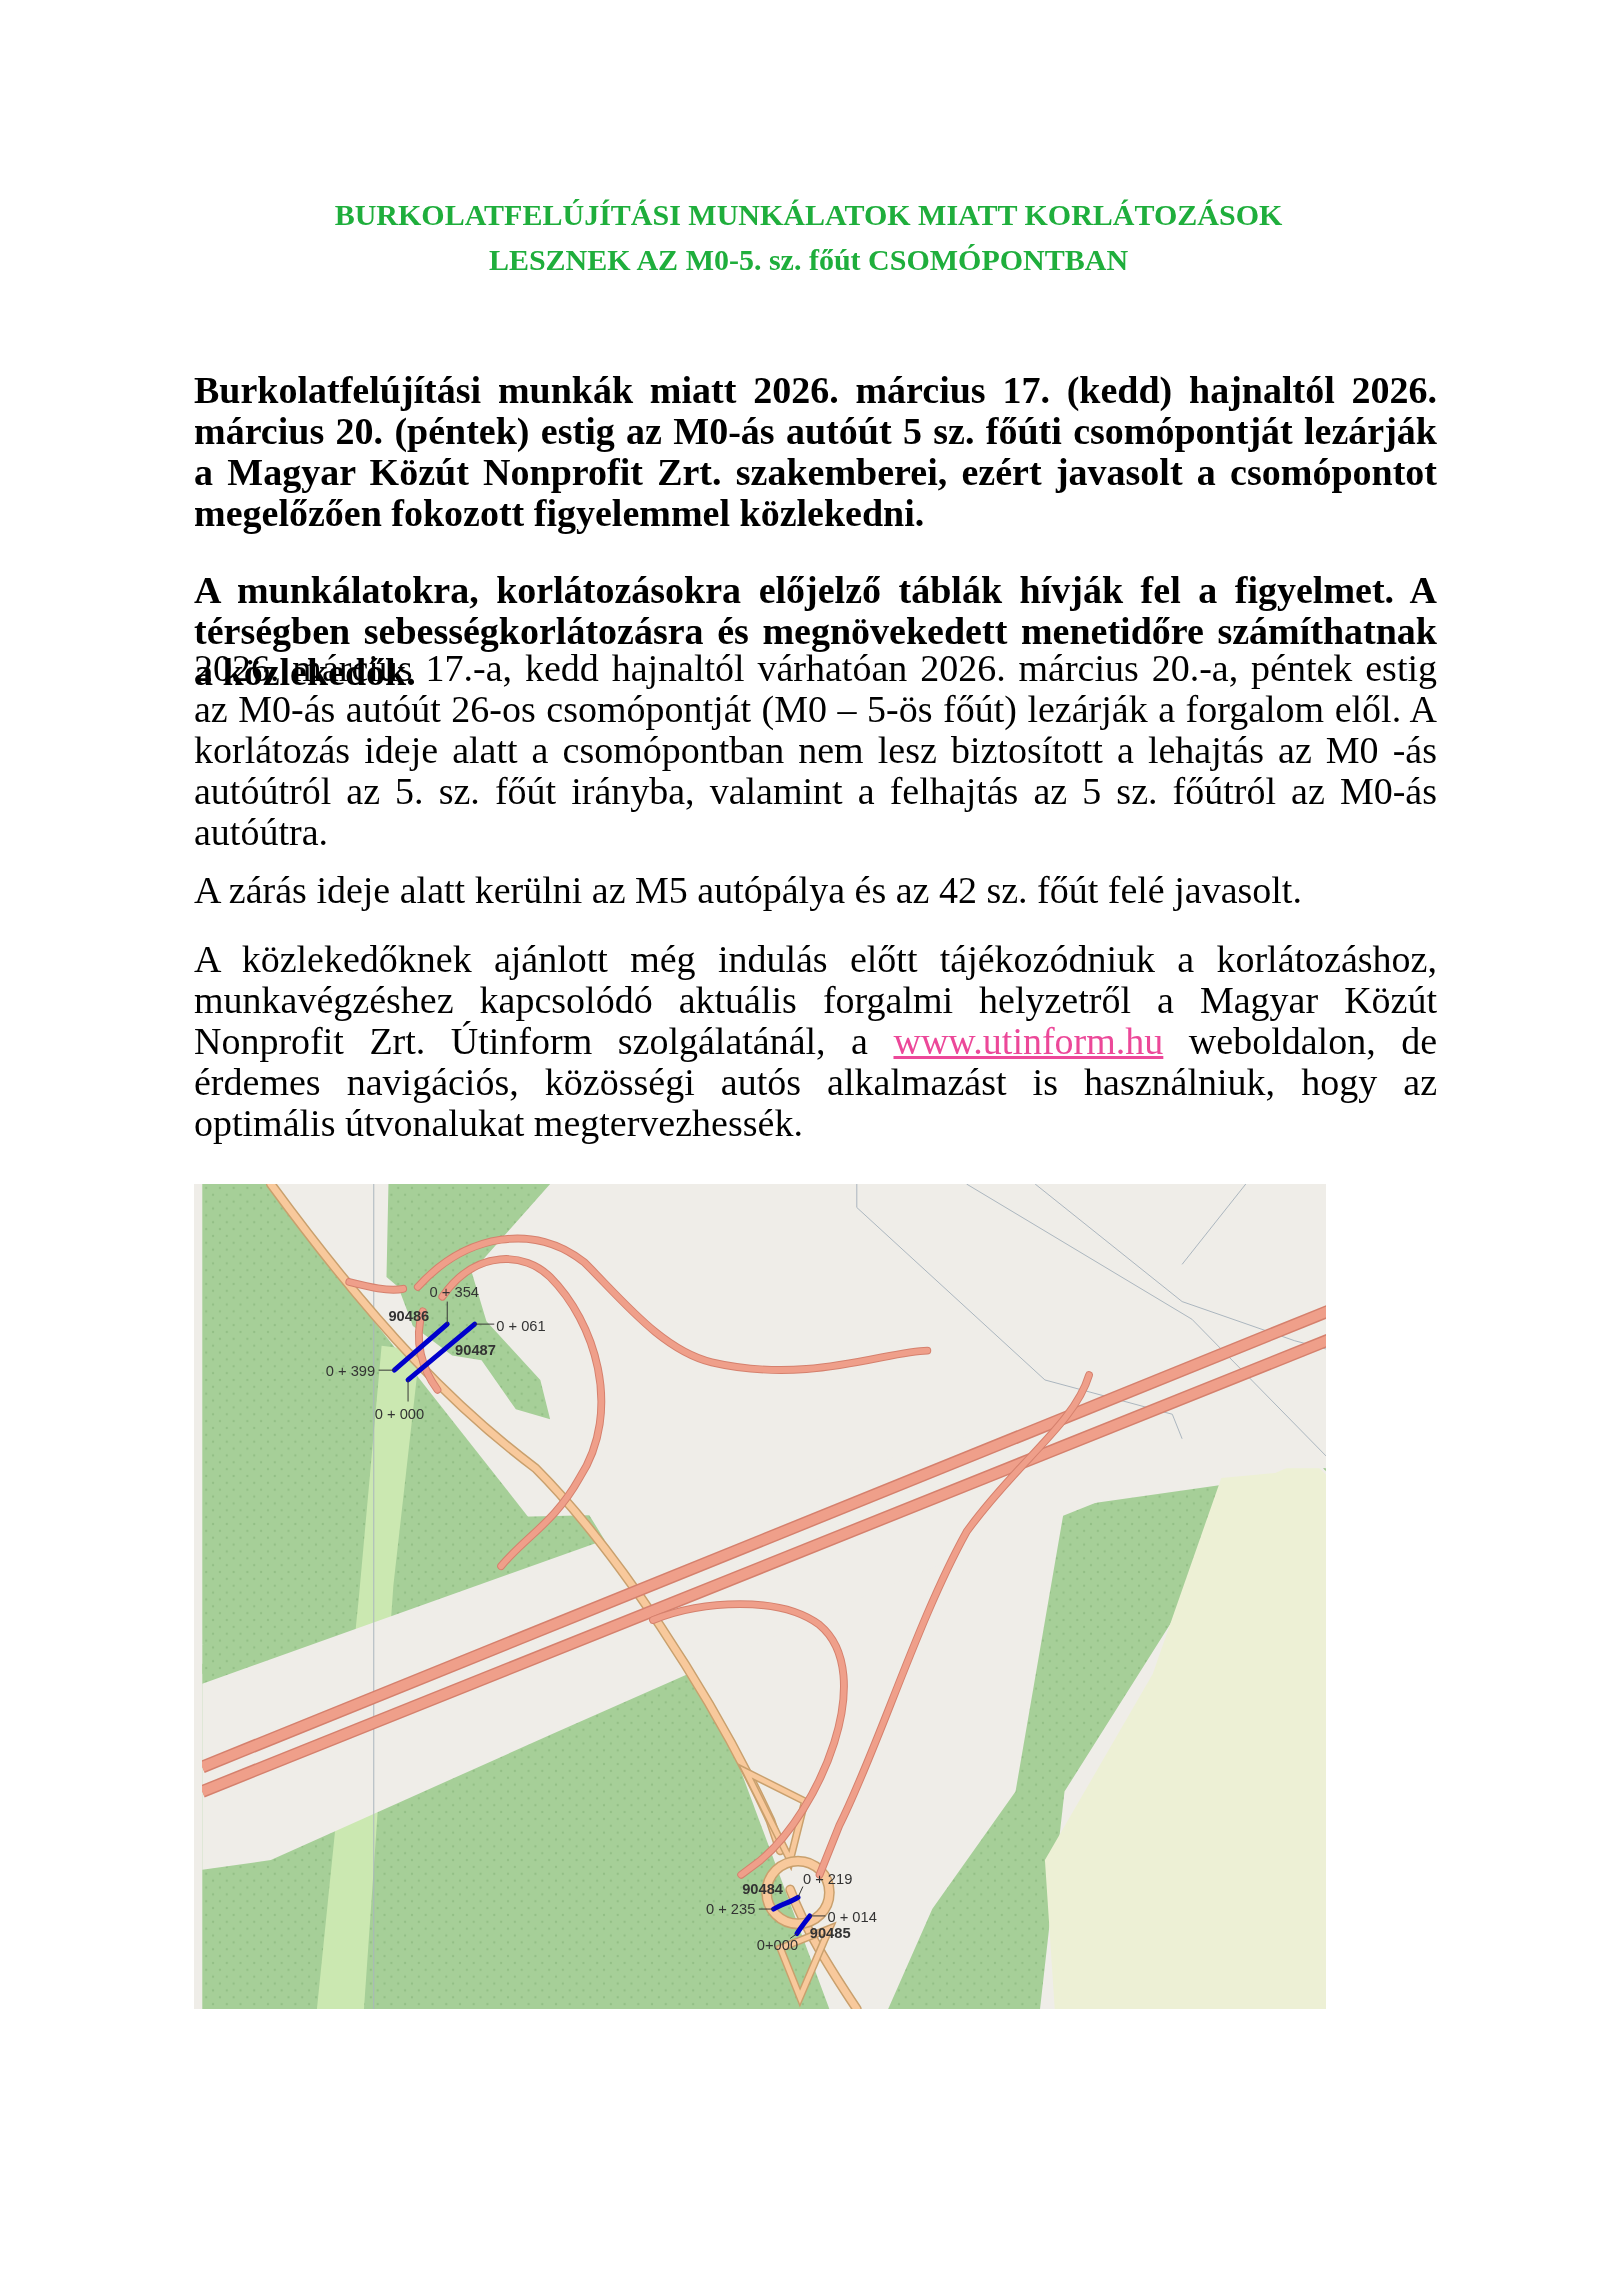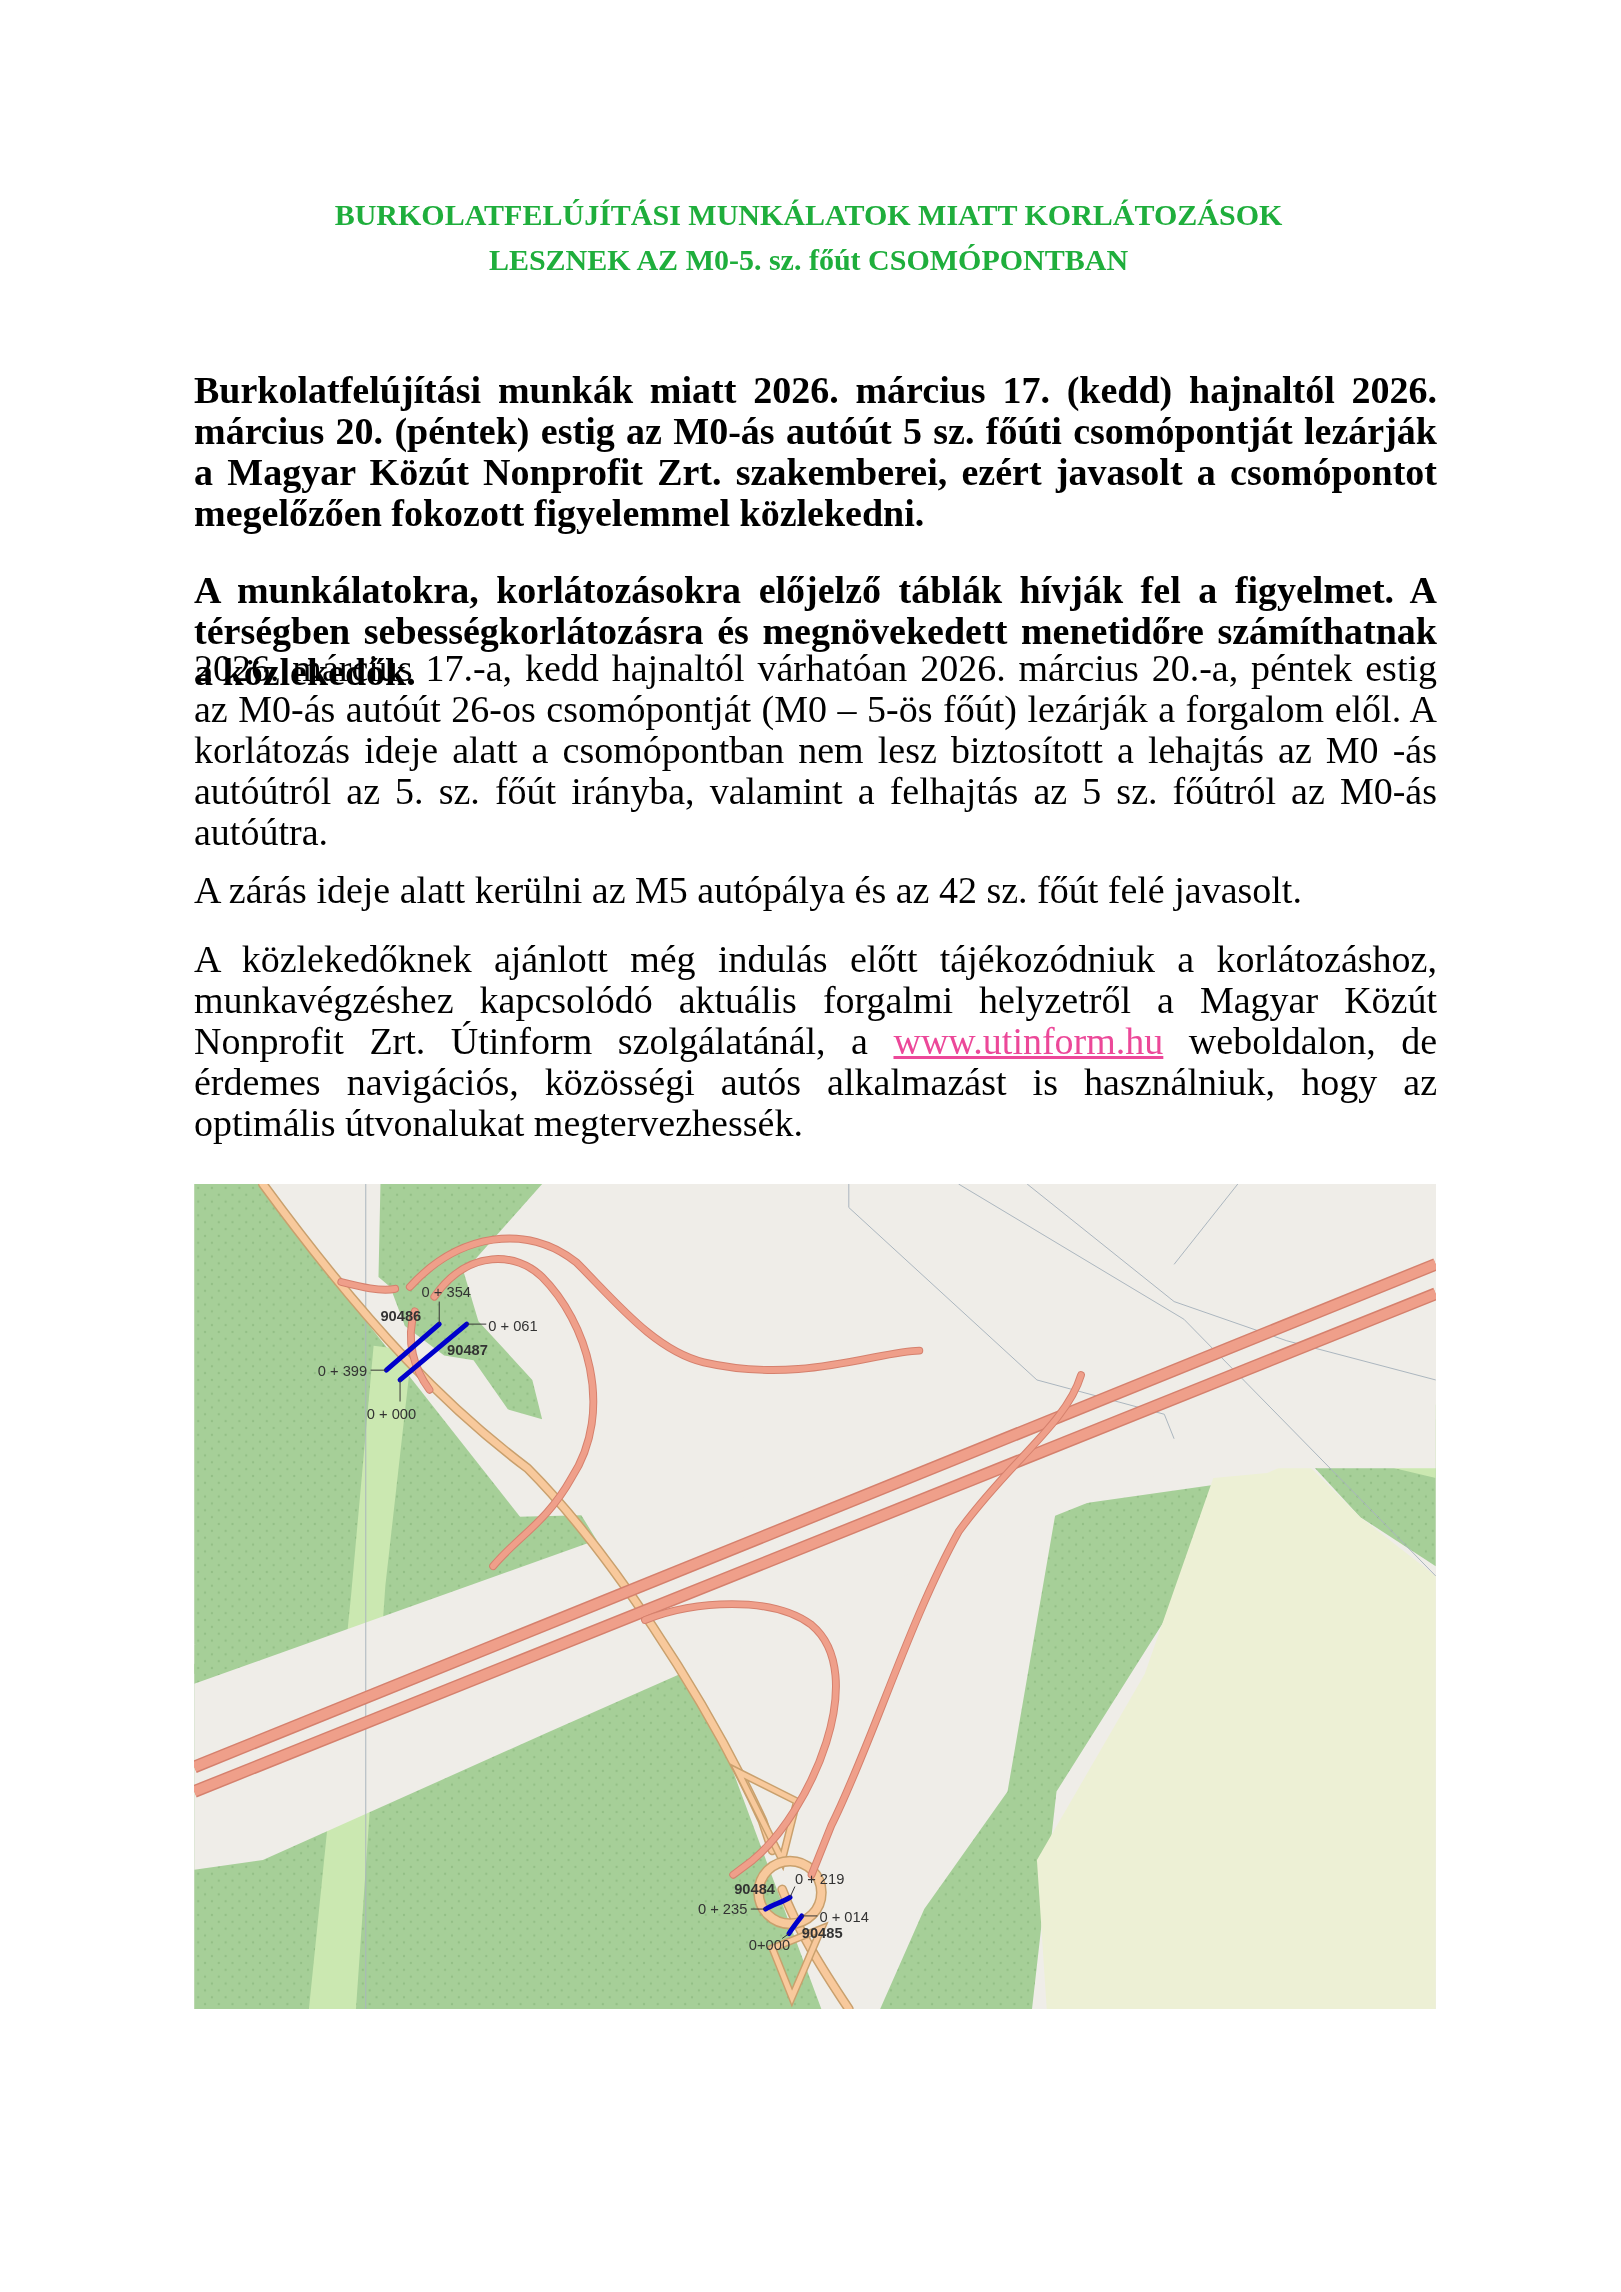"0 + 354" .map { padding-left: none -> 8px; width: 1242px -> 1124px }
